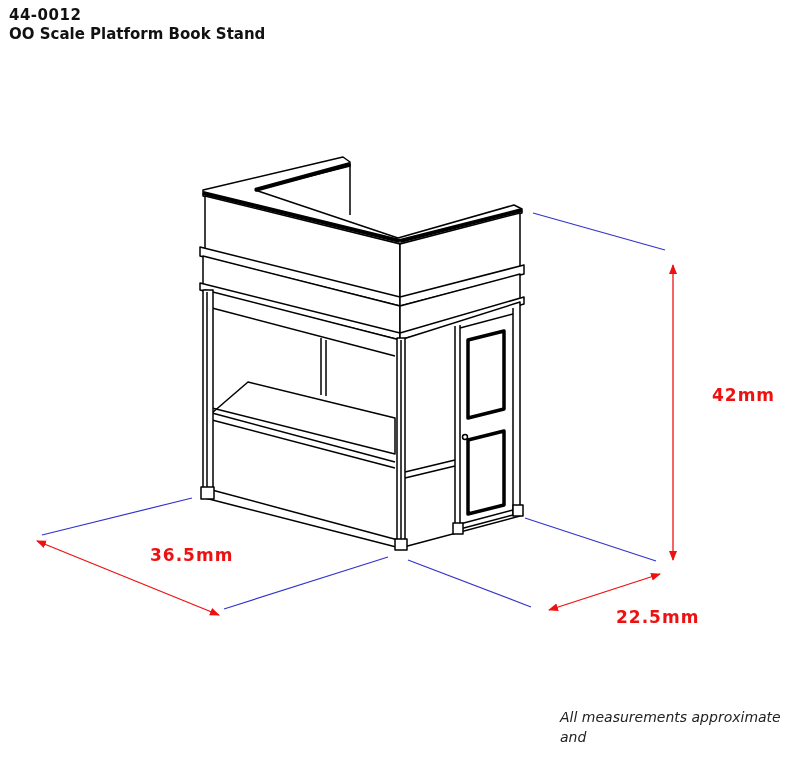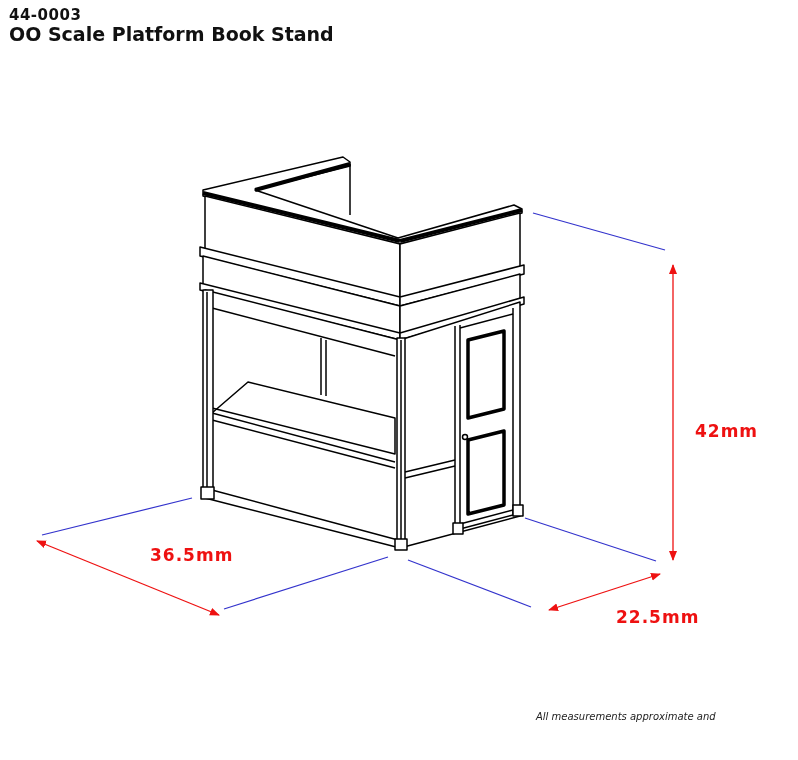"44-0003" div.code { text: 44-0003 -> 44-0012 }
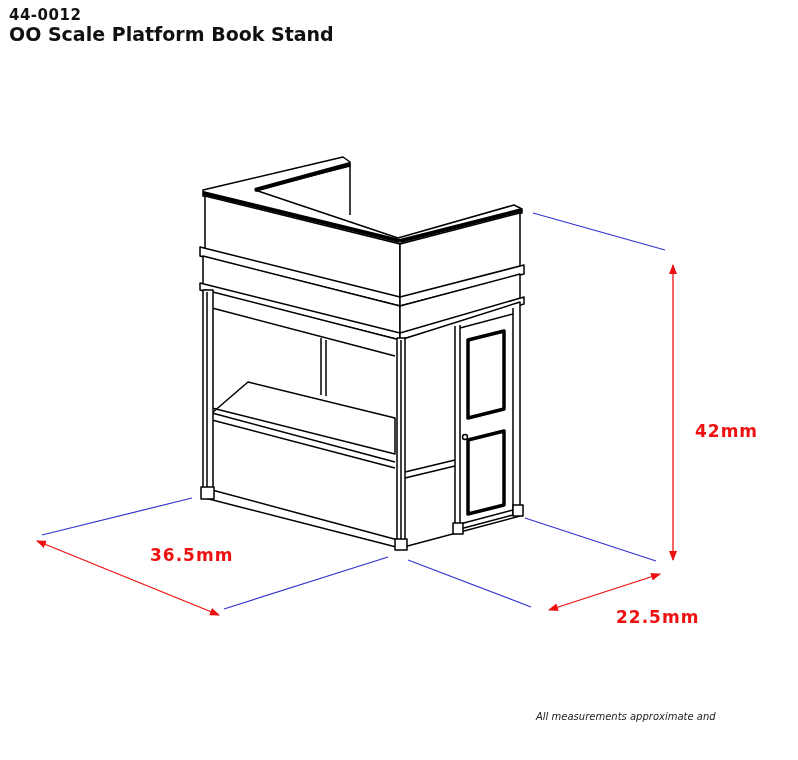"OO Scale Platform Book Stand" .name { font-size: 19px -> 15px }
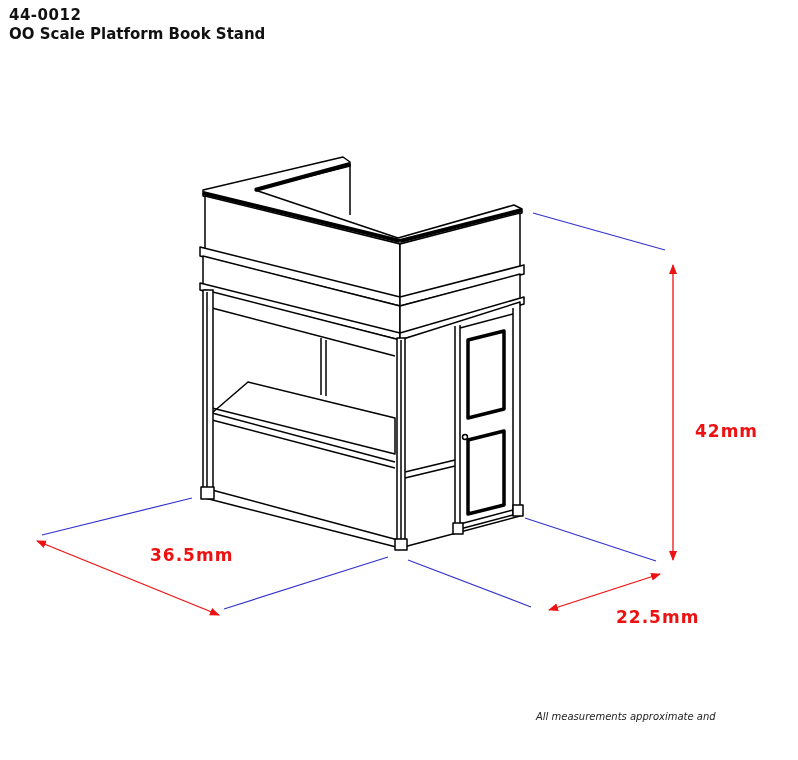"42mm" div.dim-label { left: 695px -> 712px; margin-top: 36px -> none }
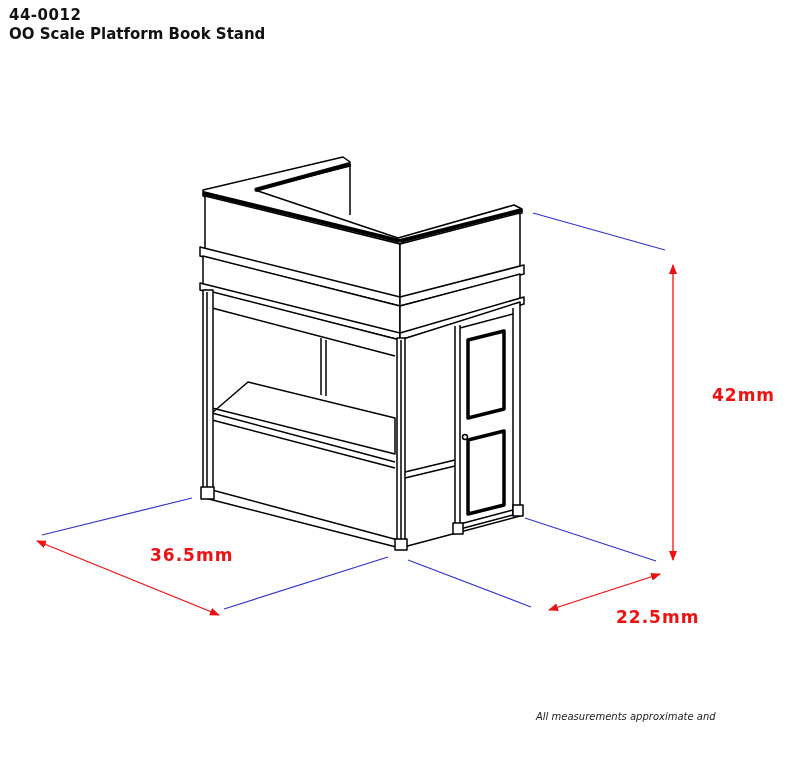"All measurements approximate and" .note { font-size: 10px -> 14px; left: 536px -> 560px }
